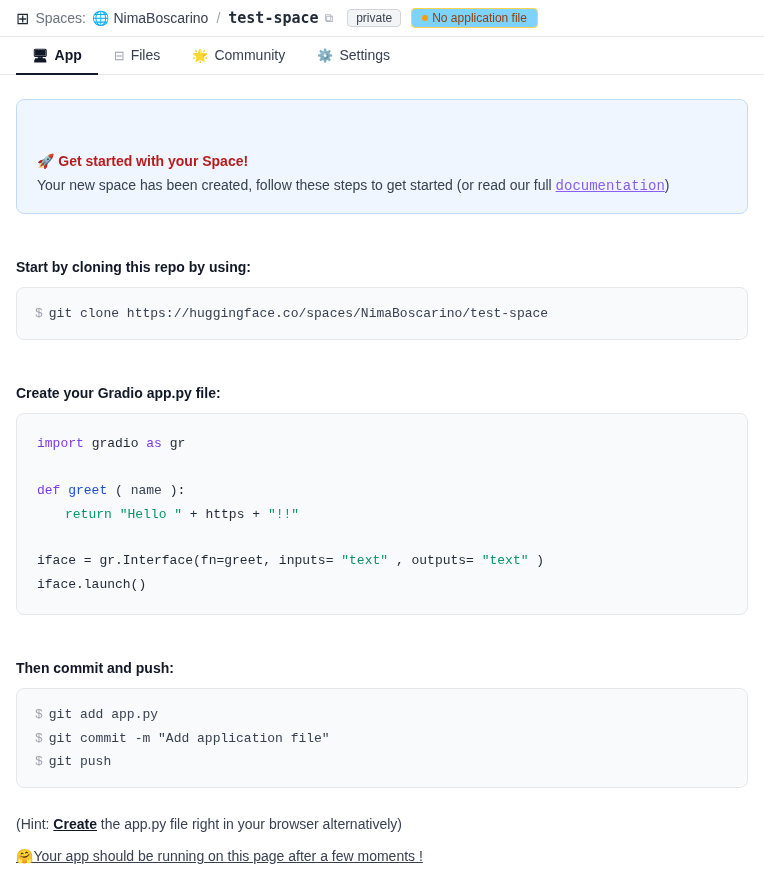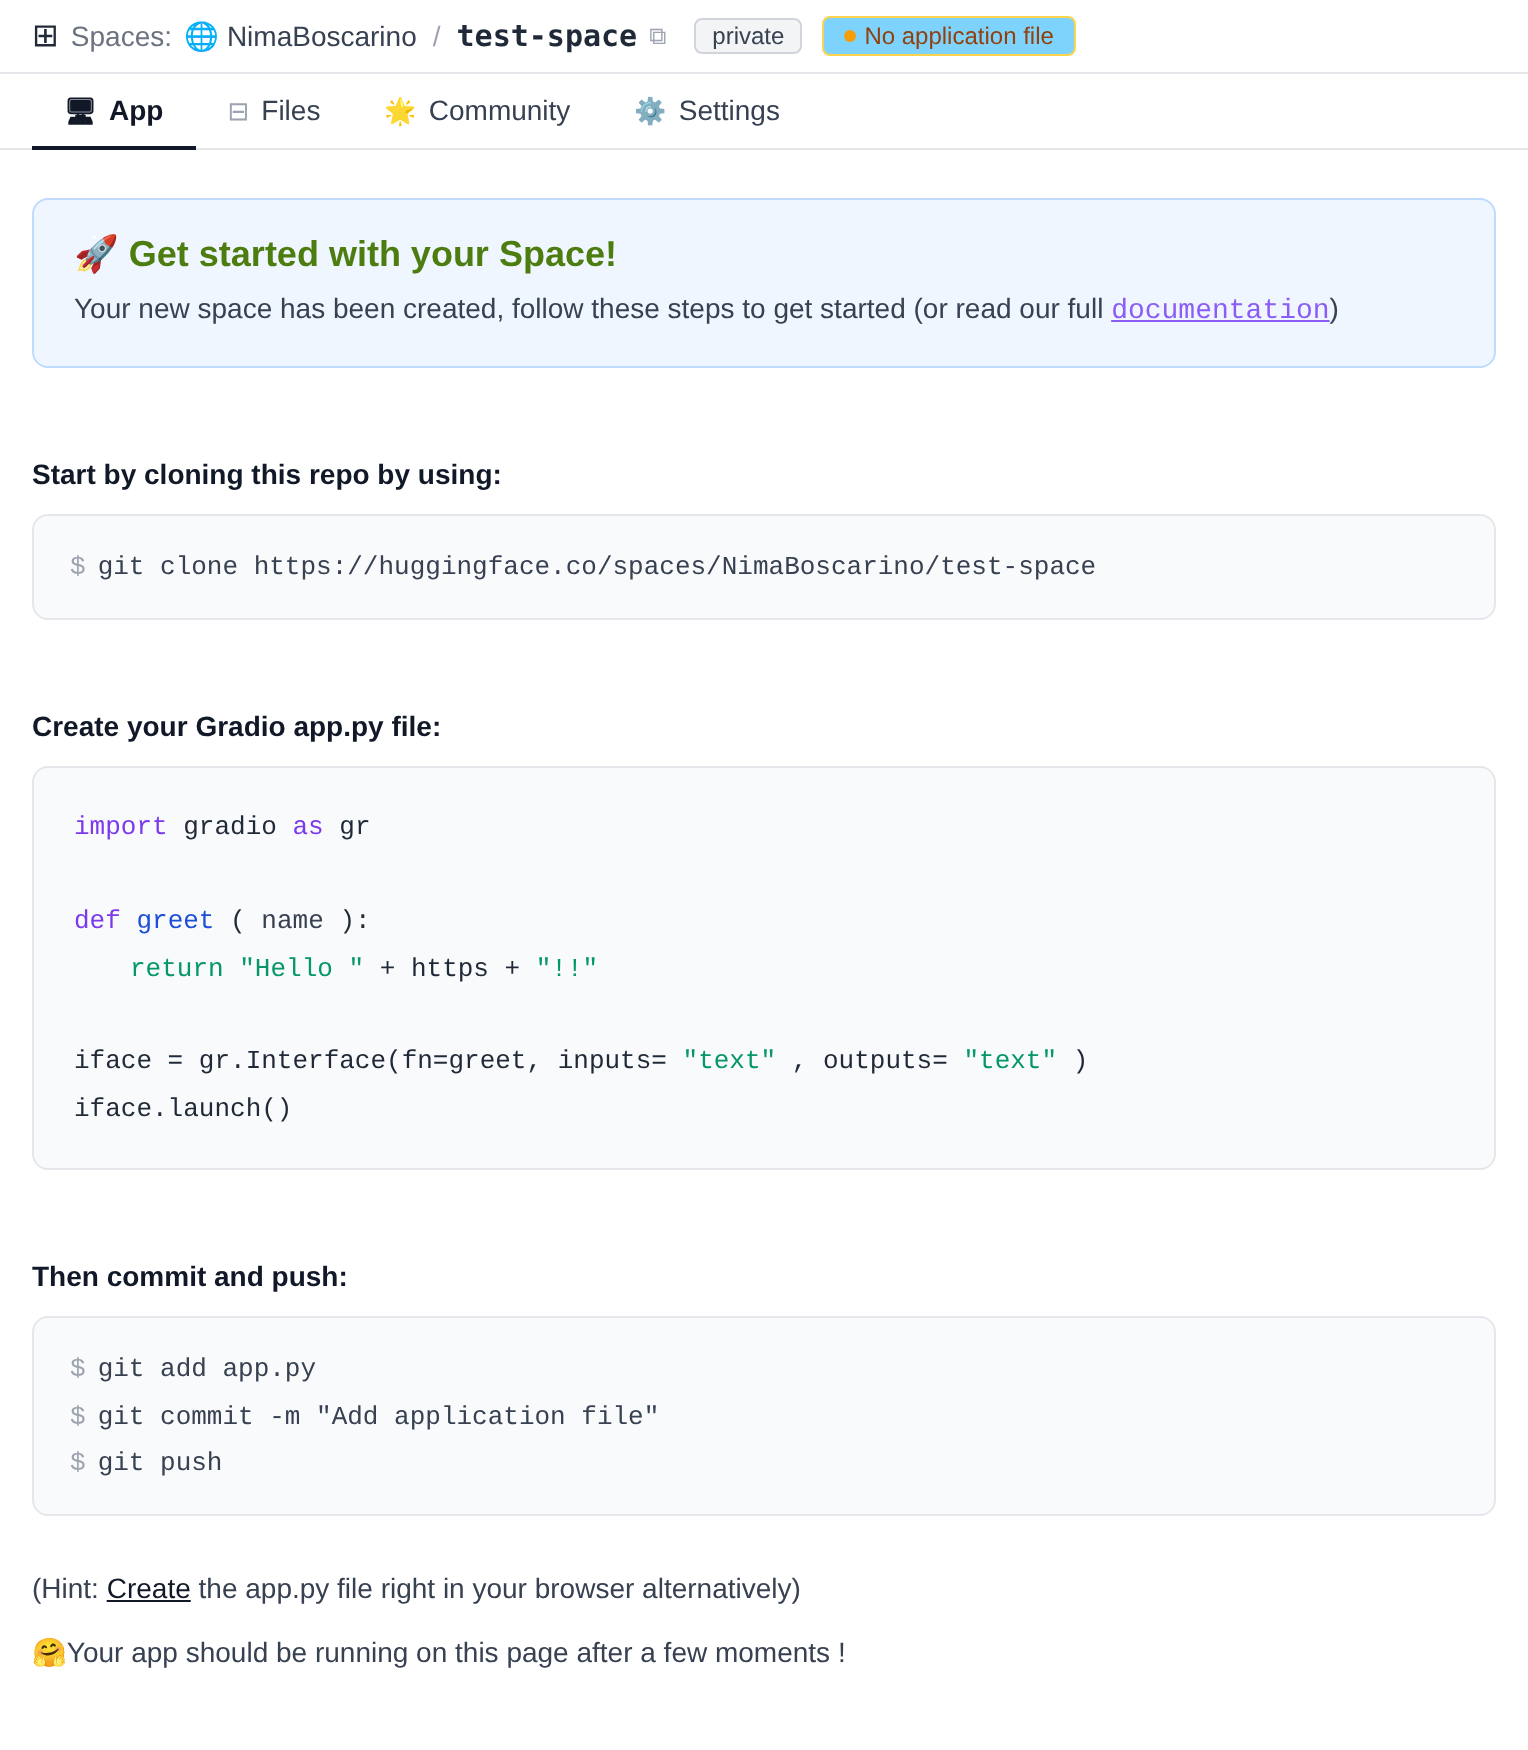"🚀 Get started with your" .banner-title { color: #4d7c0f -> #b91c1c; font-size: 18px -> 14px; margin-top: none -> 37px }
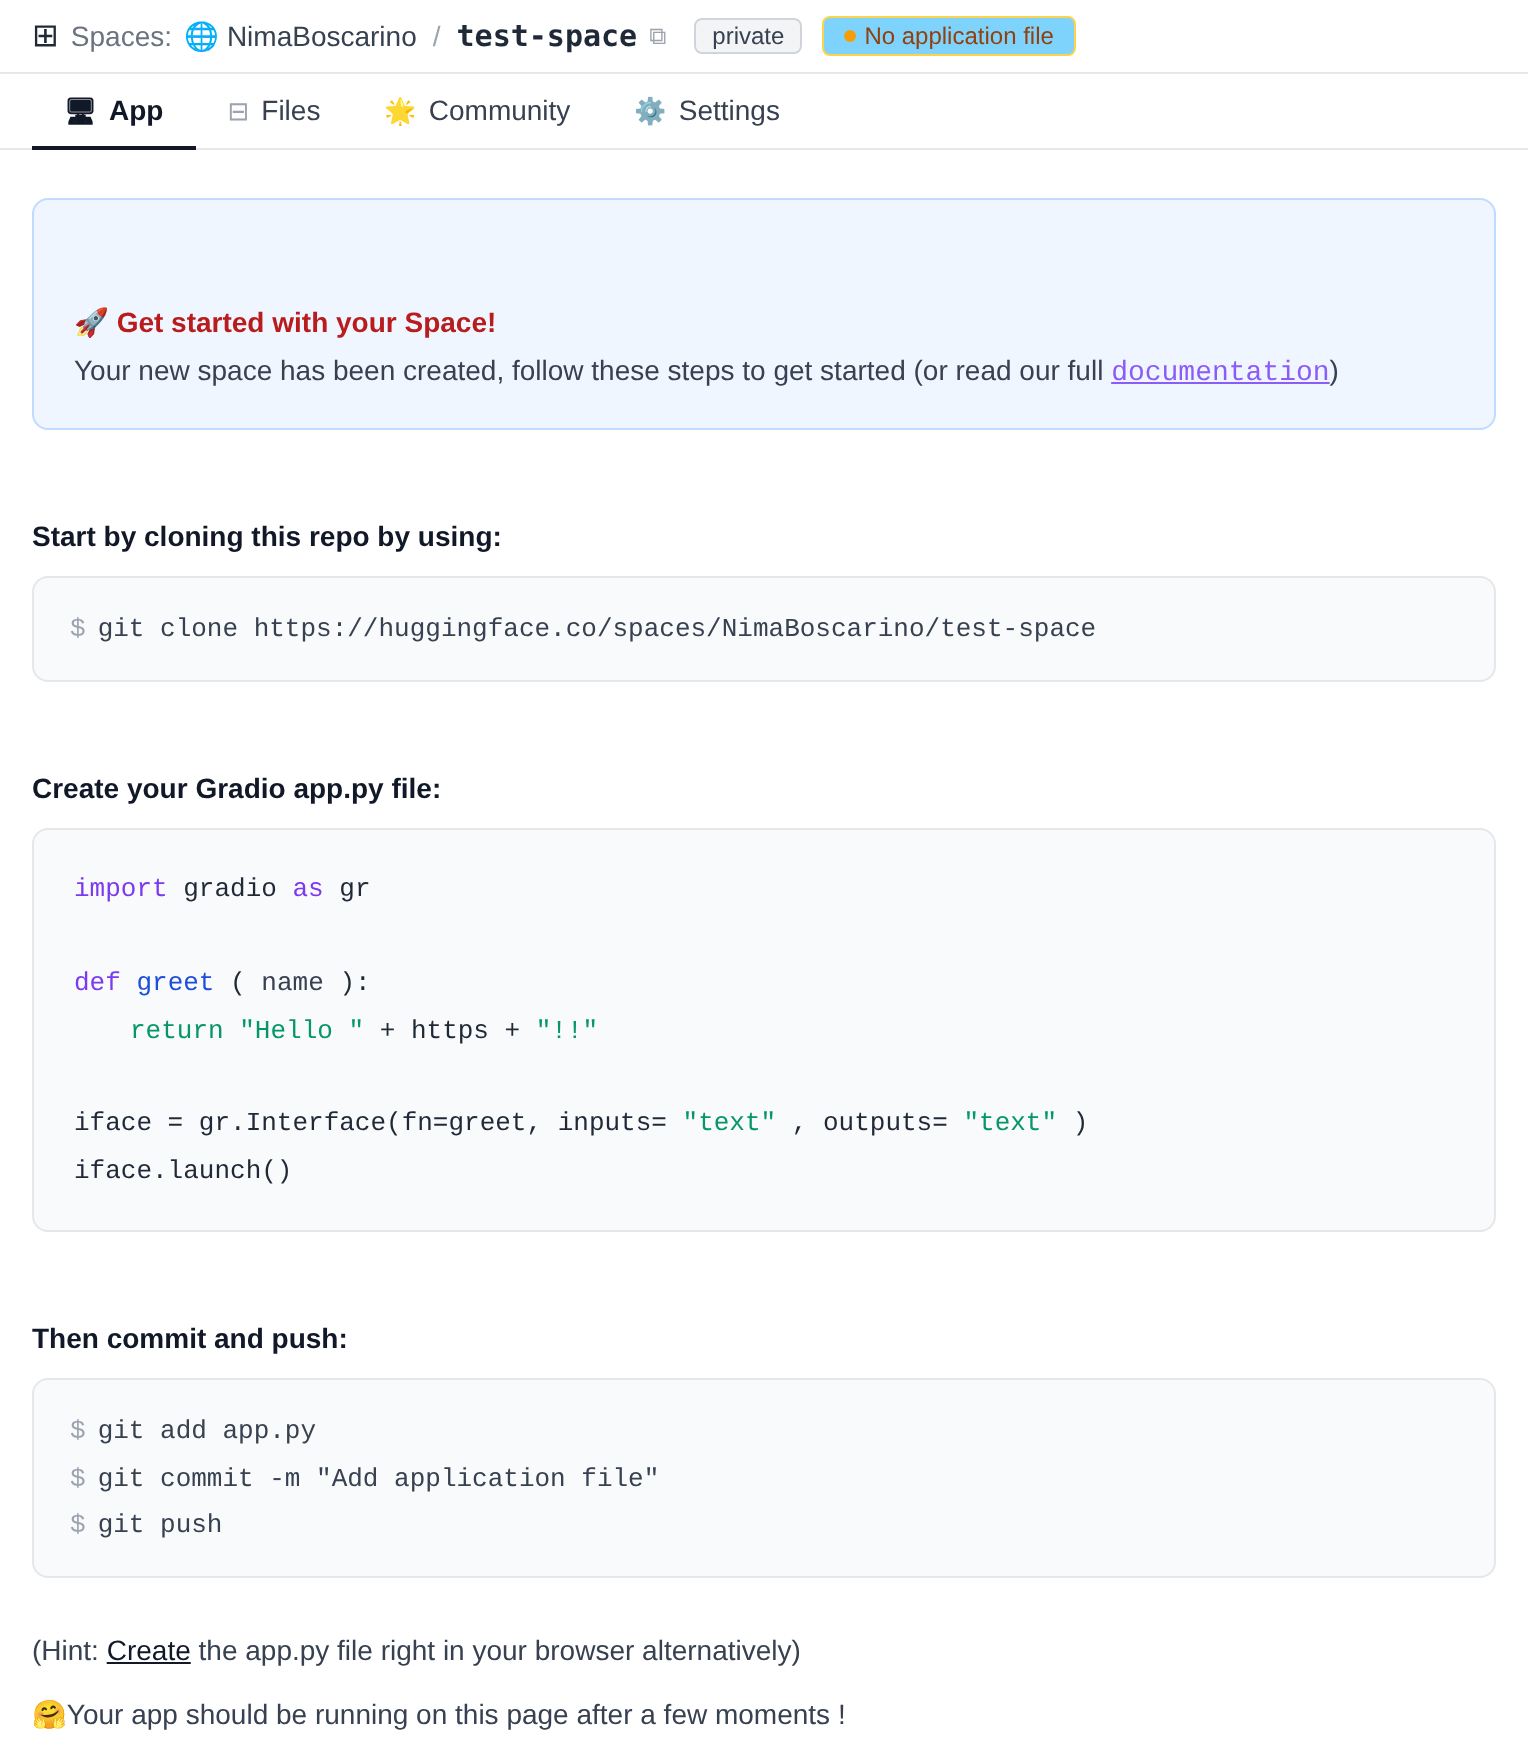"Create" .hint-link { font-weight: 400 -> 700 }
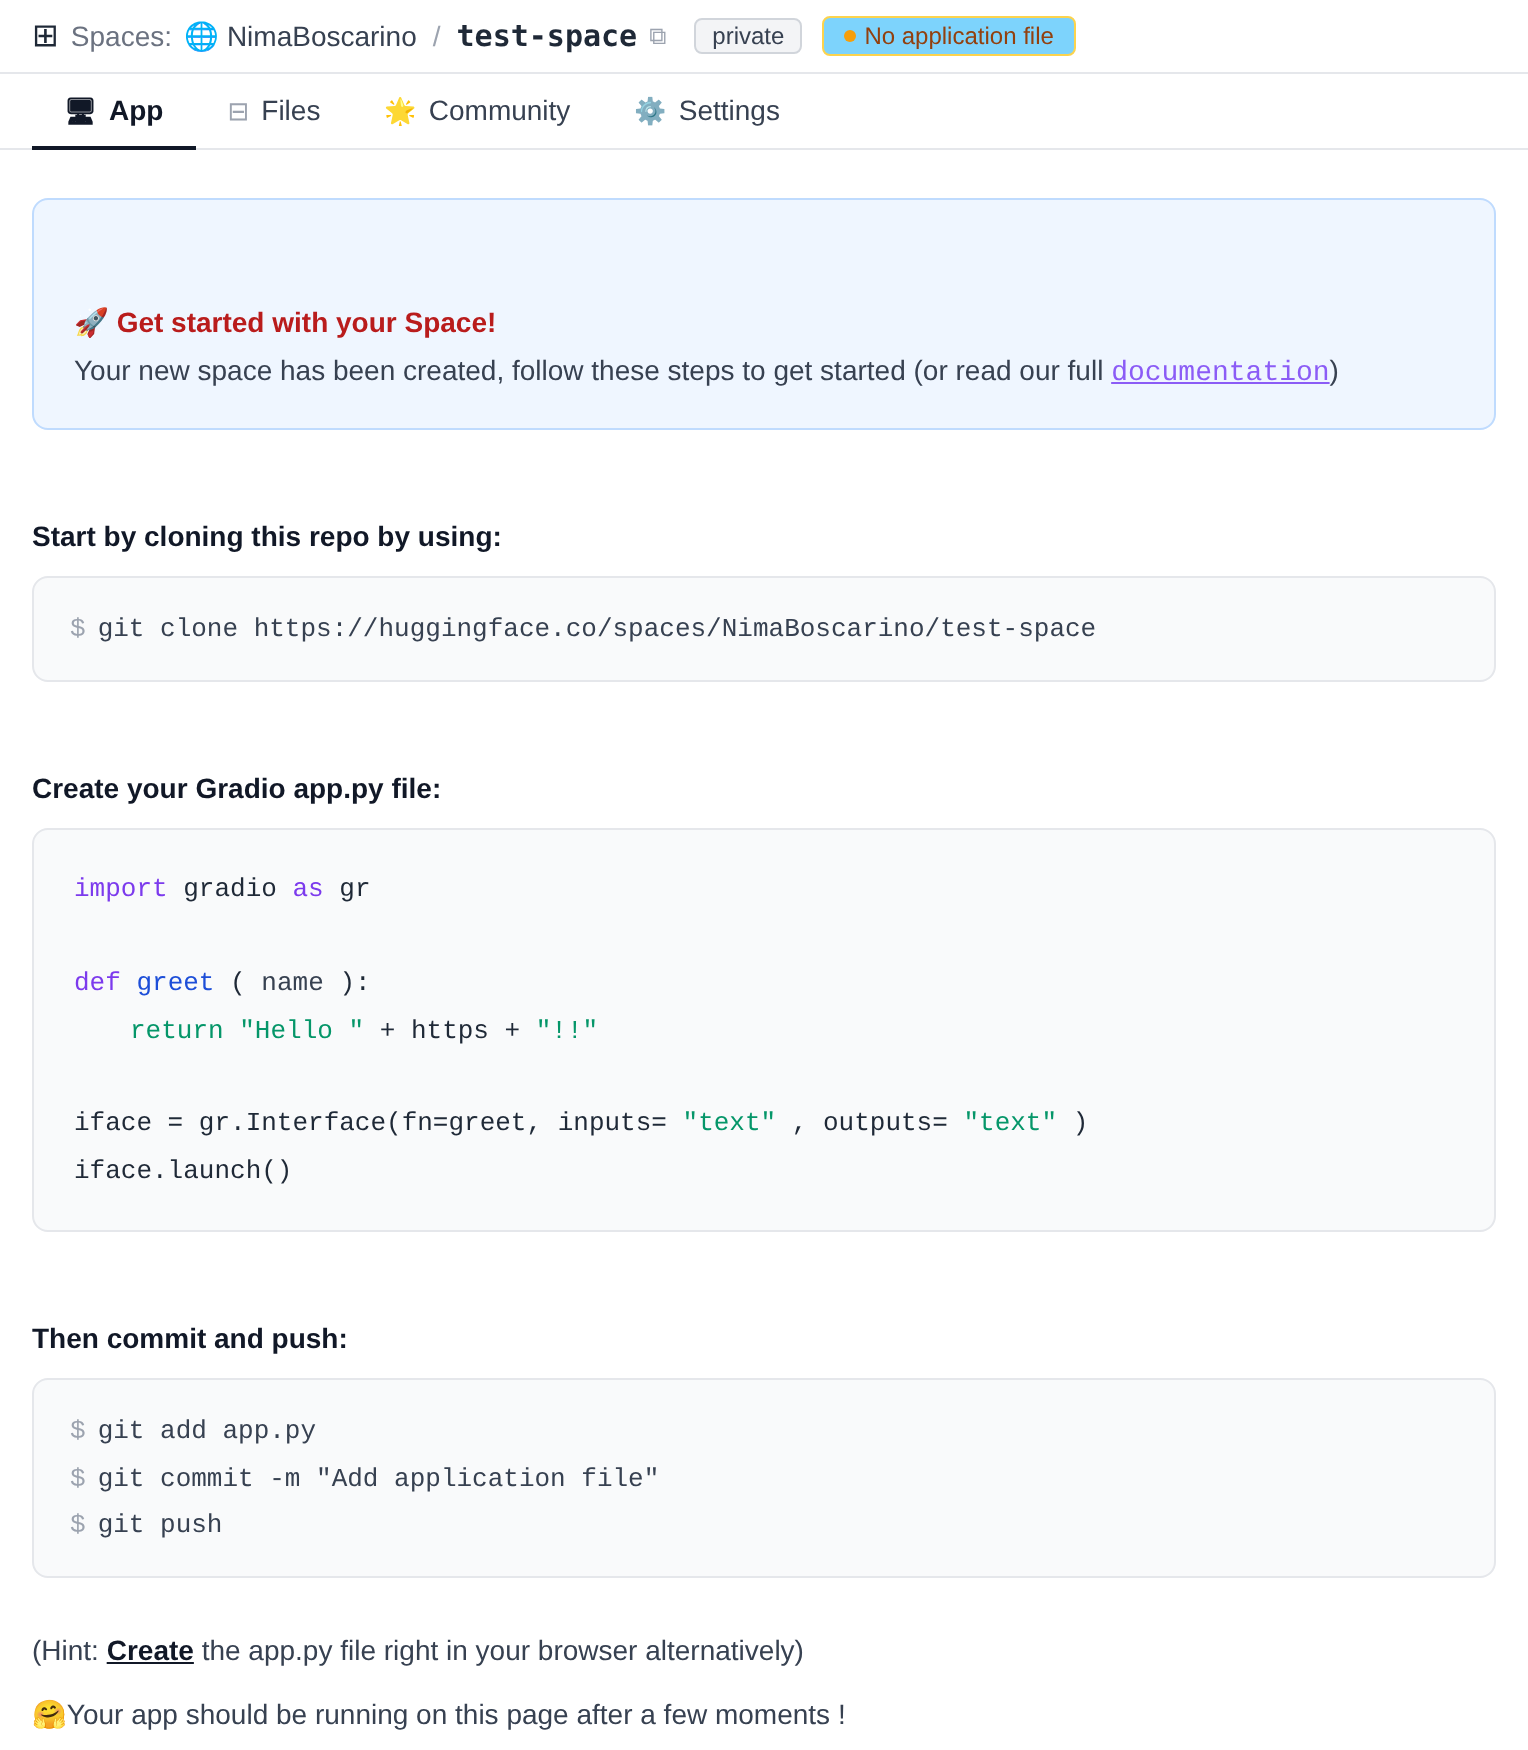"🤗Your app should be running" .footer-line { text-decoration: none -> underline }
